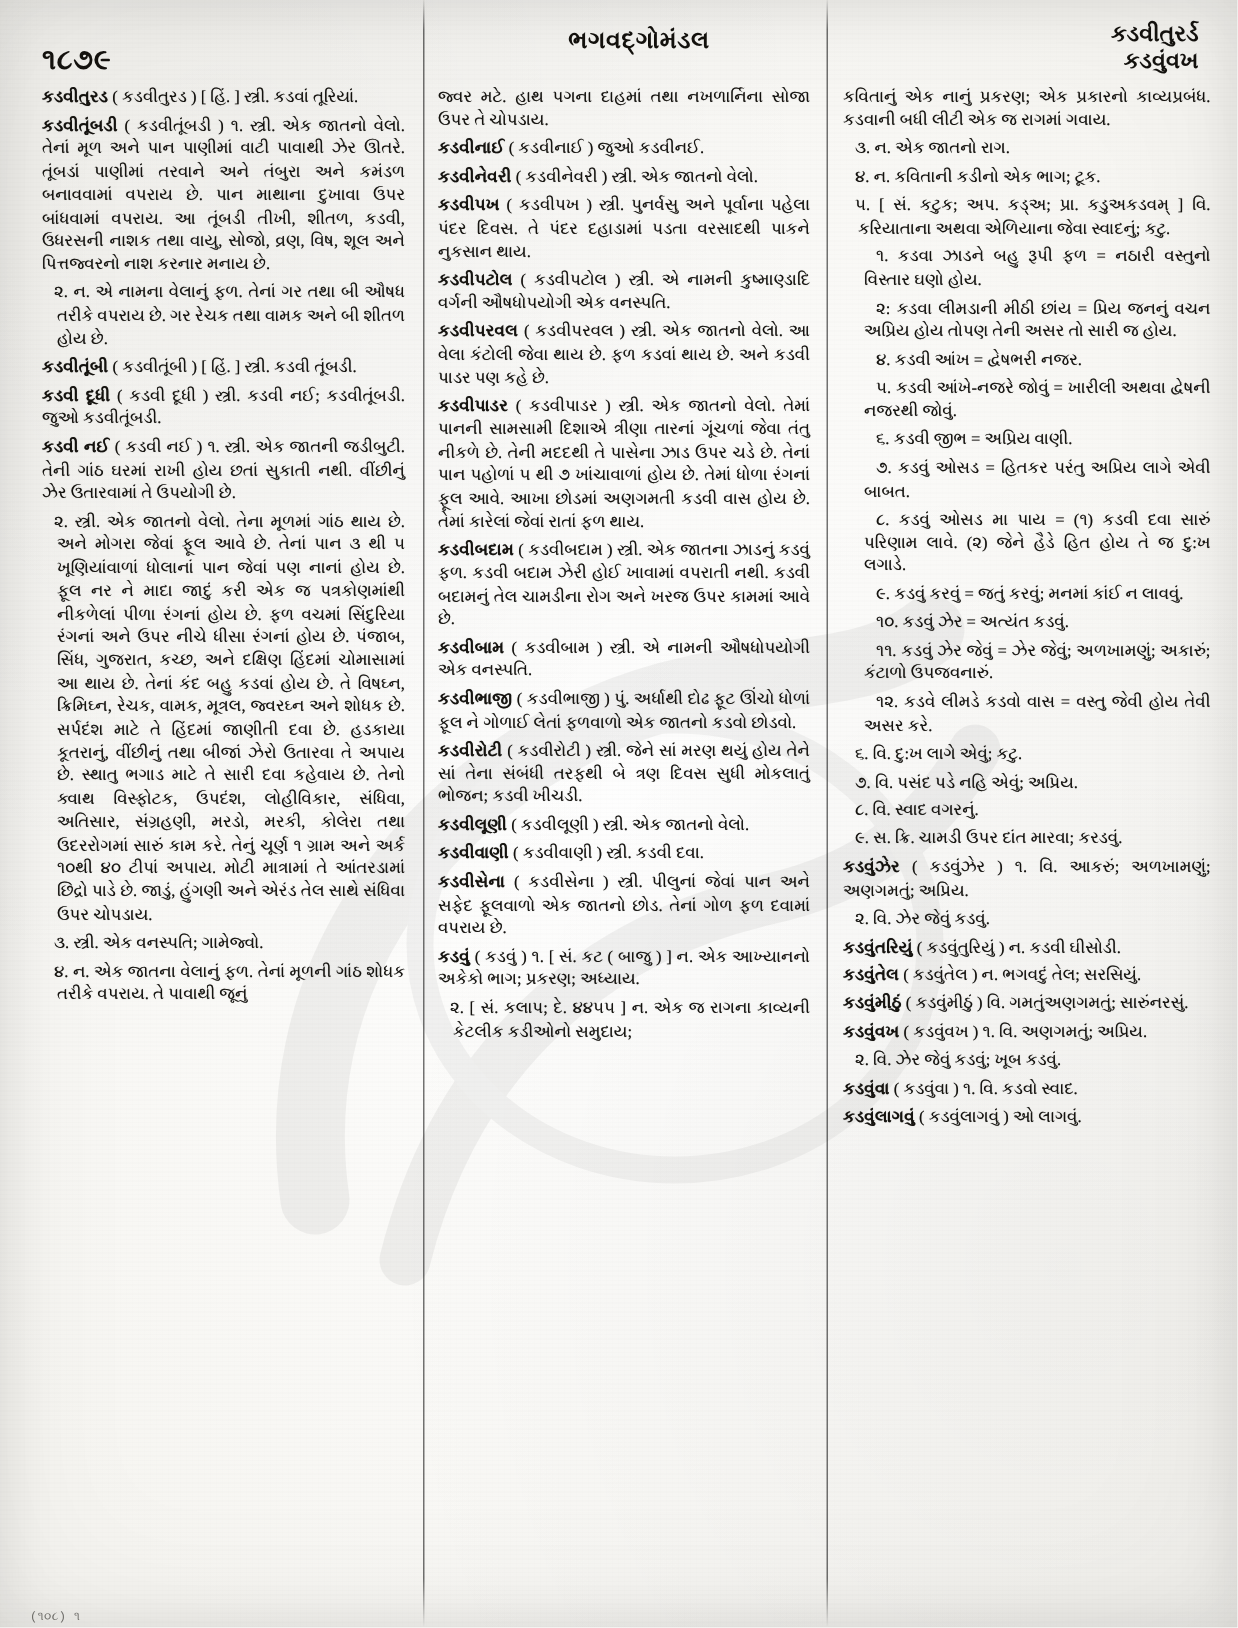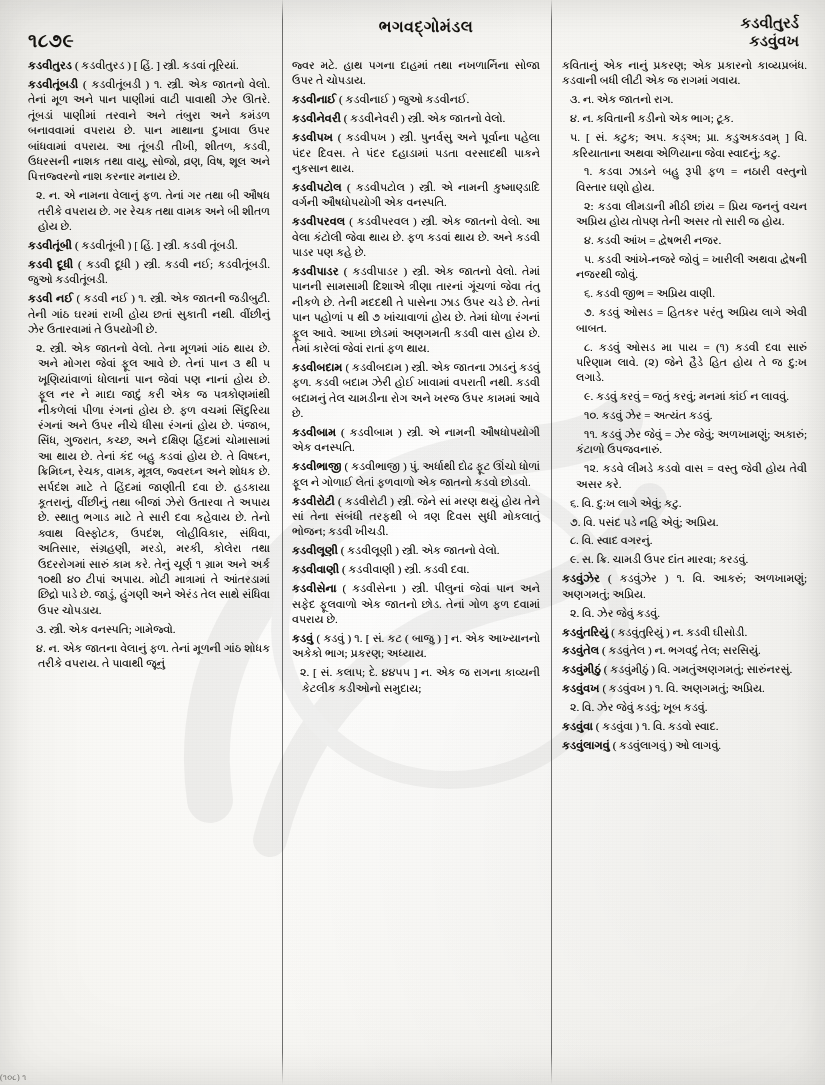"(૧૦૮) ૧" #footmark { font-family: none -> Liberation Mono, monospace; left: 0 -> 20px }
